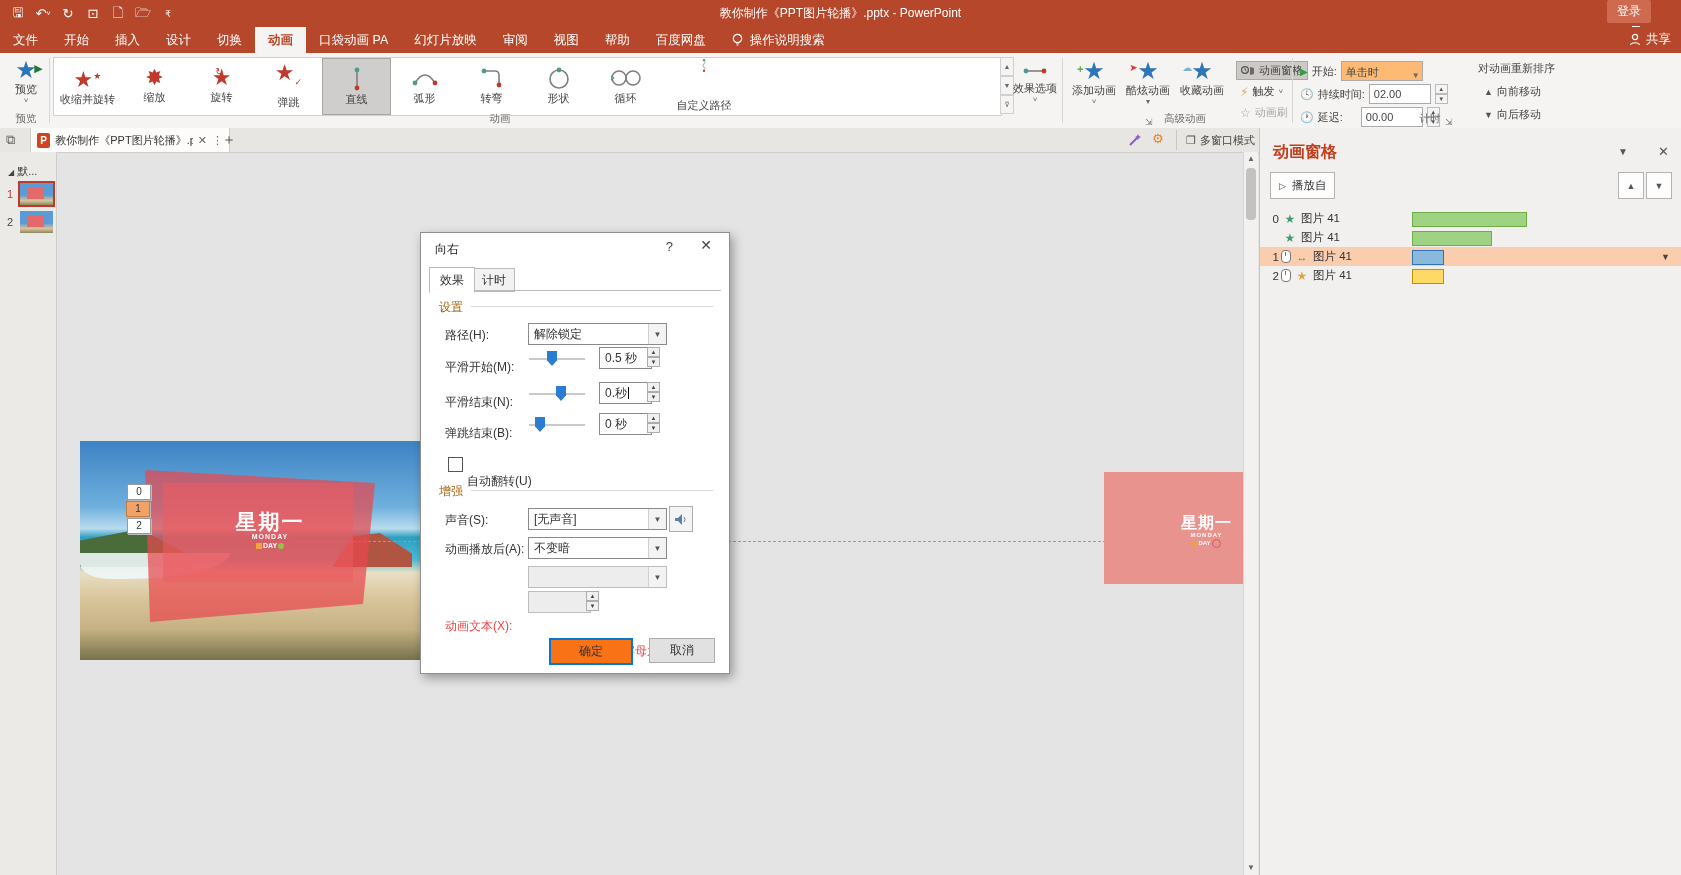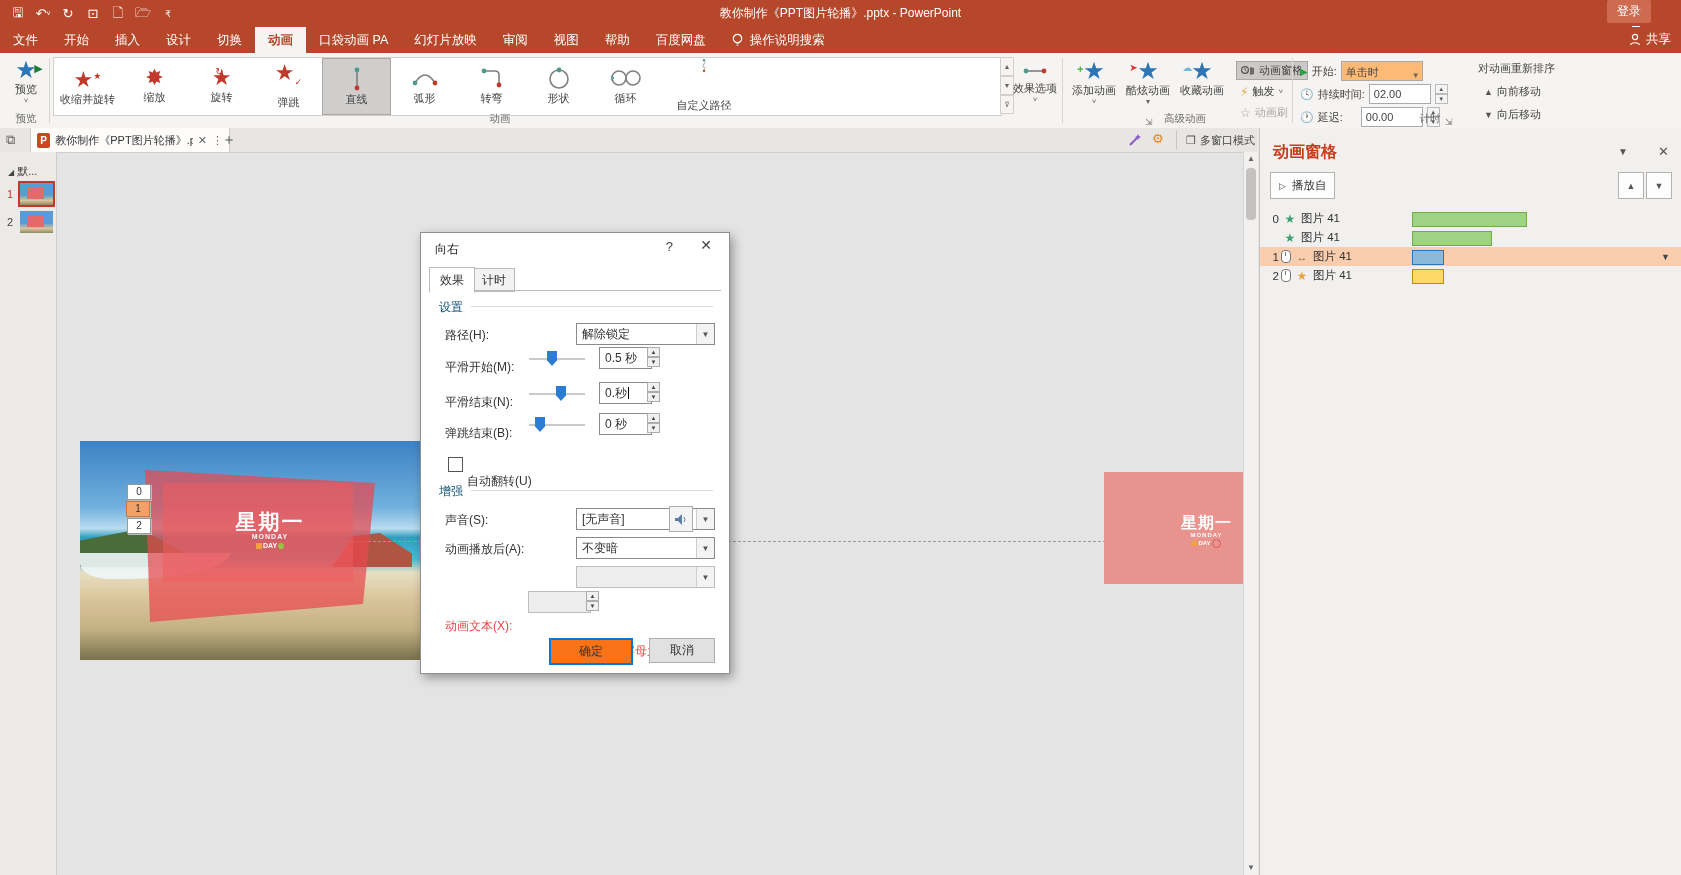"设置" .dsection { color: #0c4a6e -> #a16207 }
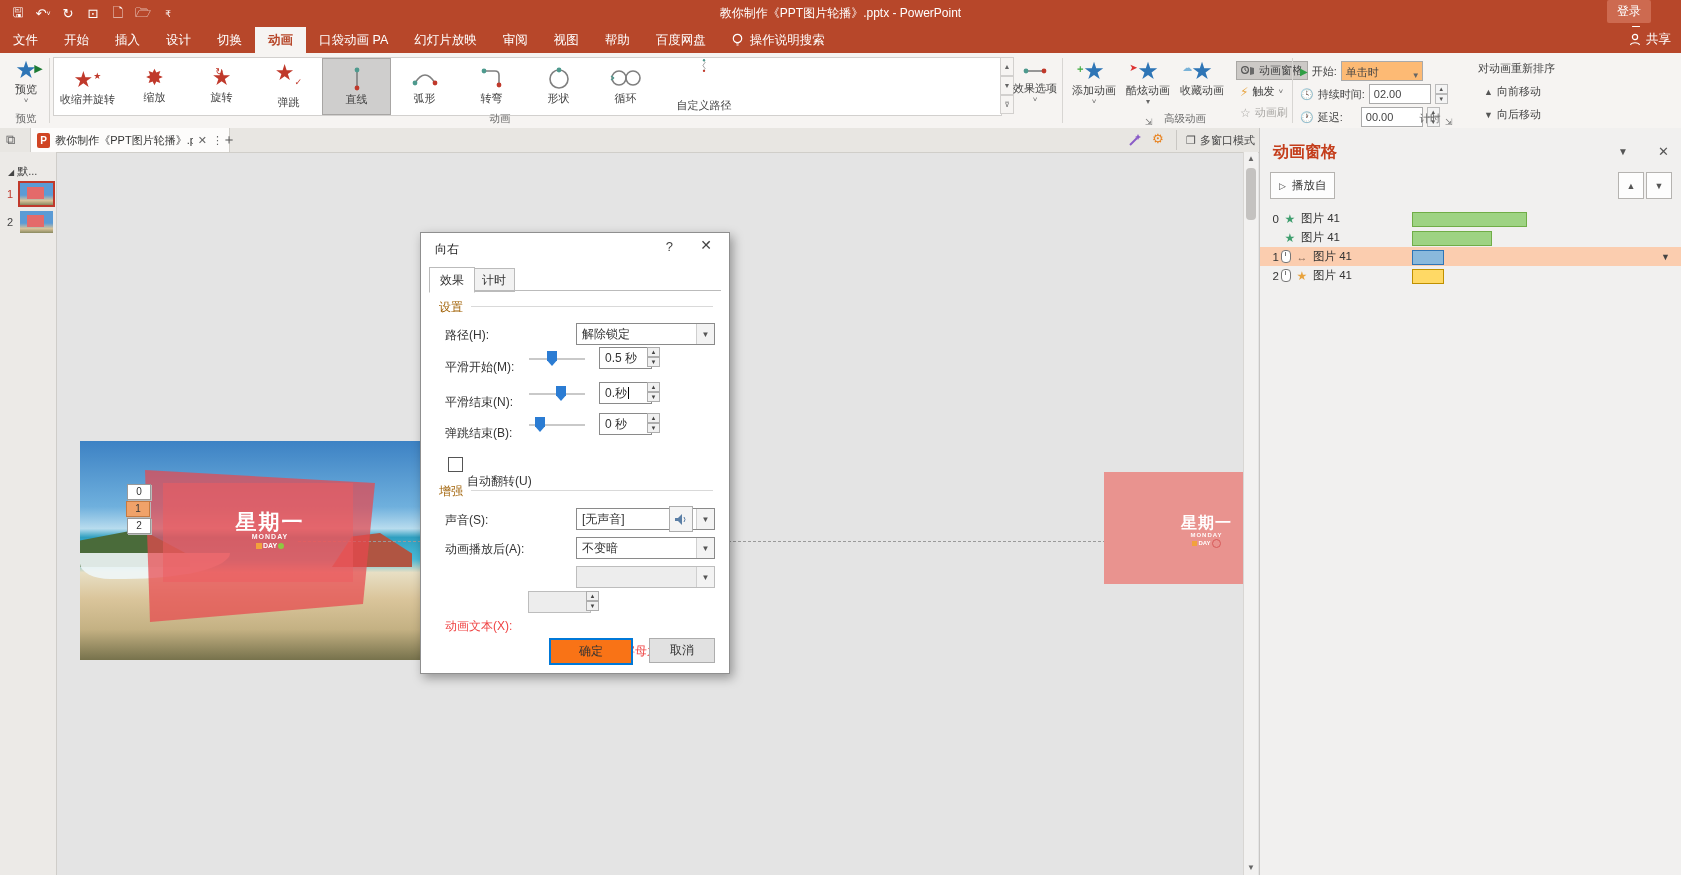"解除锁定" .dcombo { margin-left: 48px -> none }
